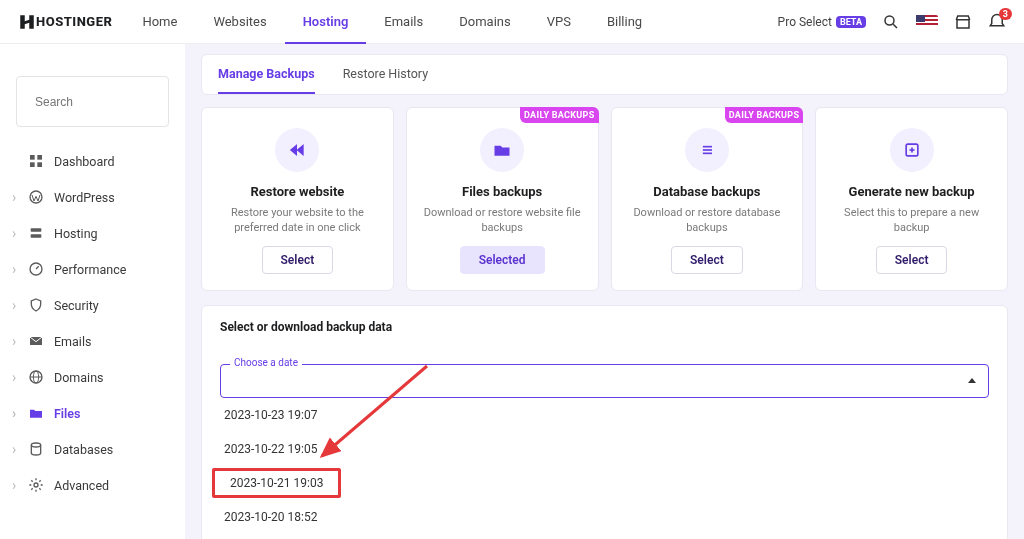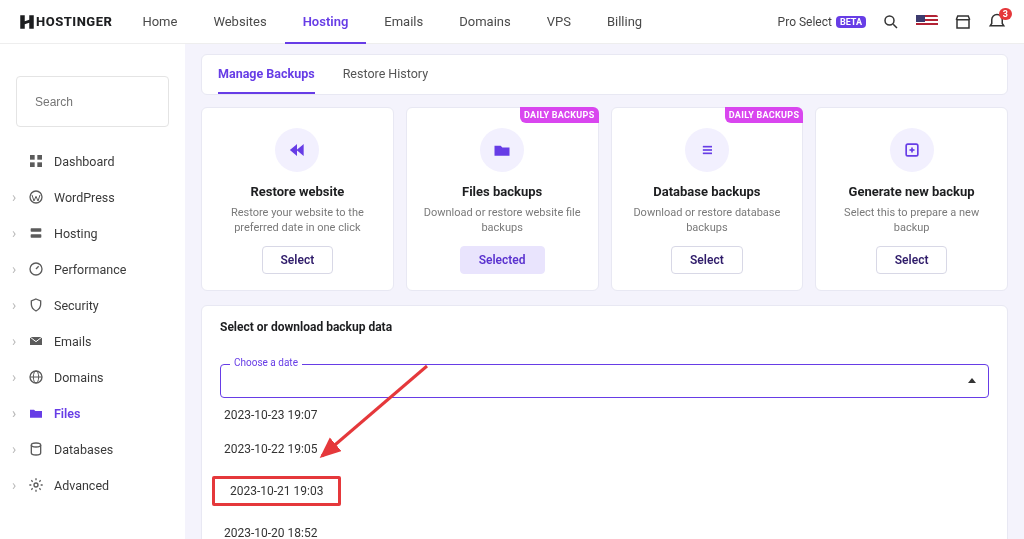"2023-10-21 19:03" .dateopt.marked { margin: 10px 10px -> 2px 10px }
